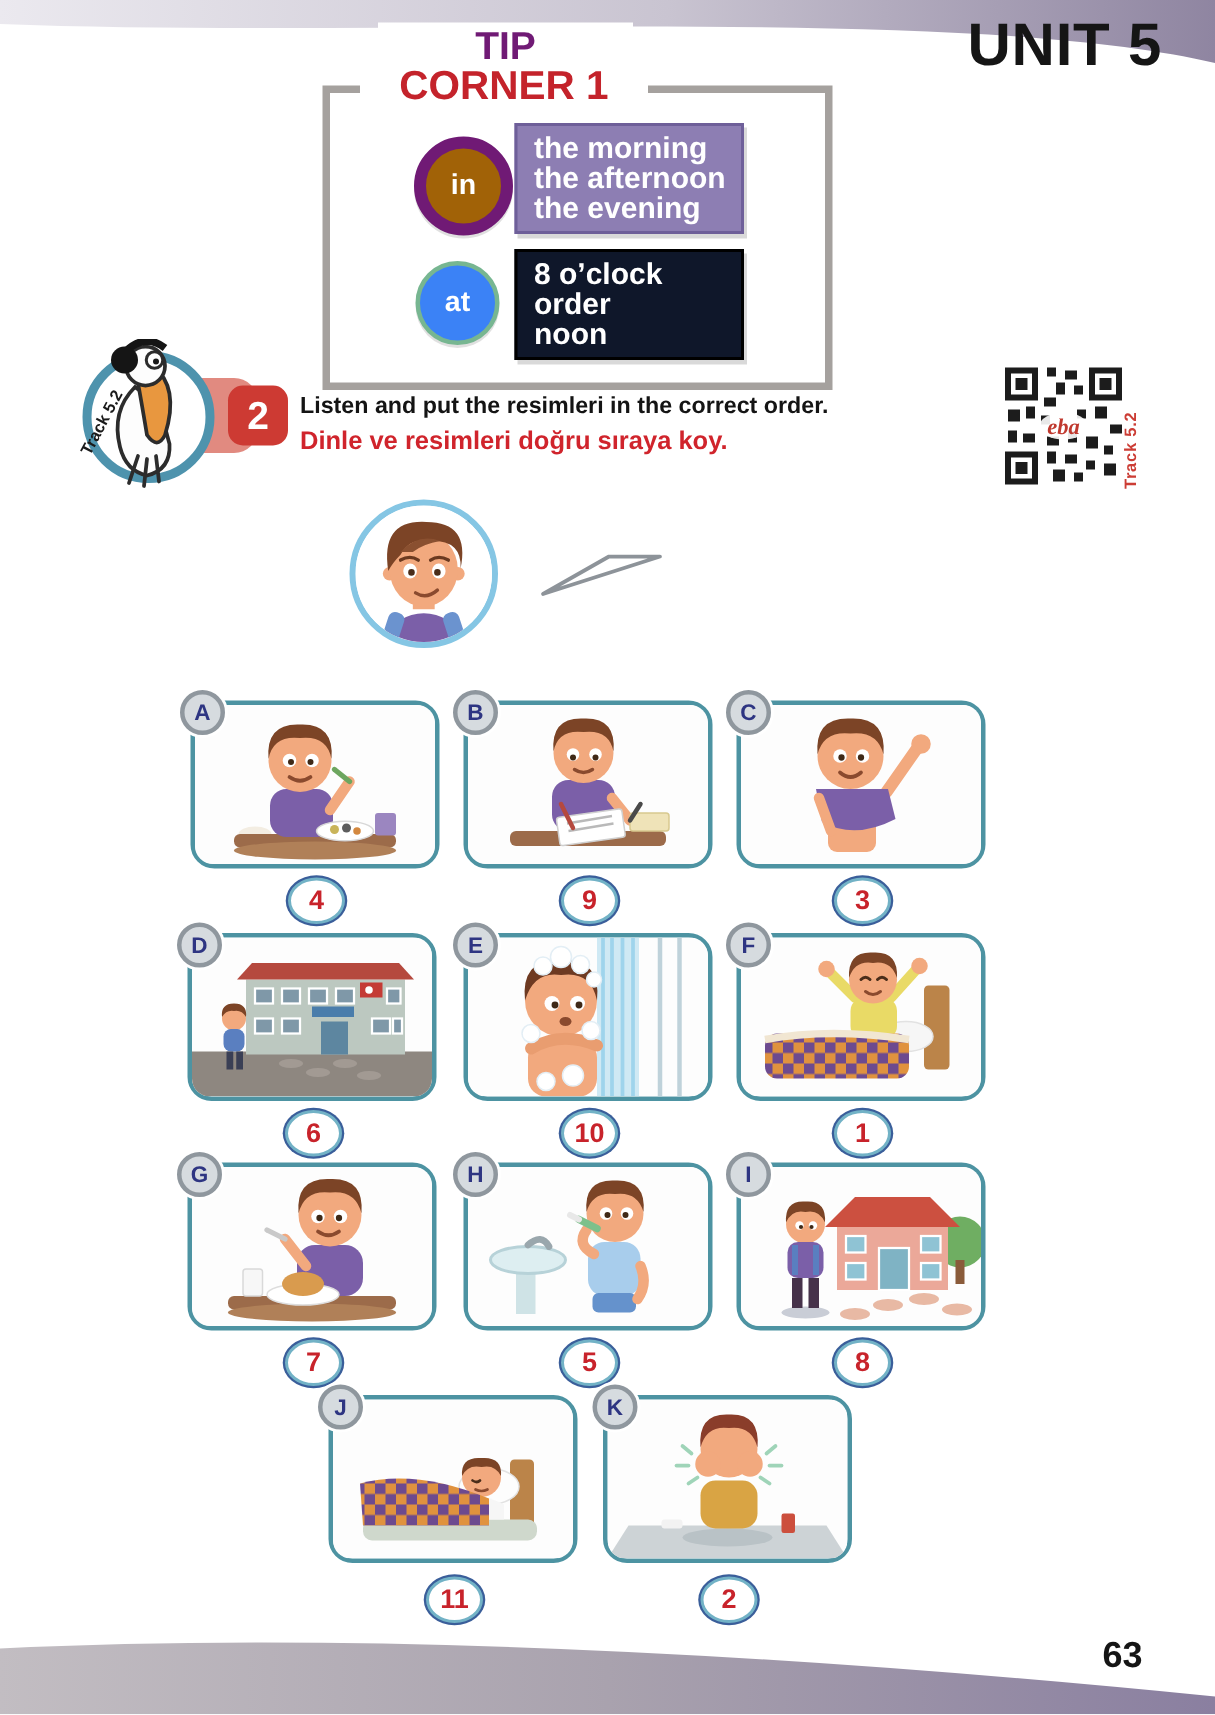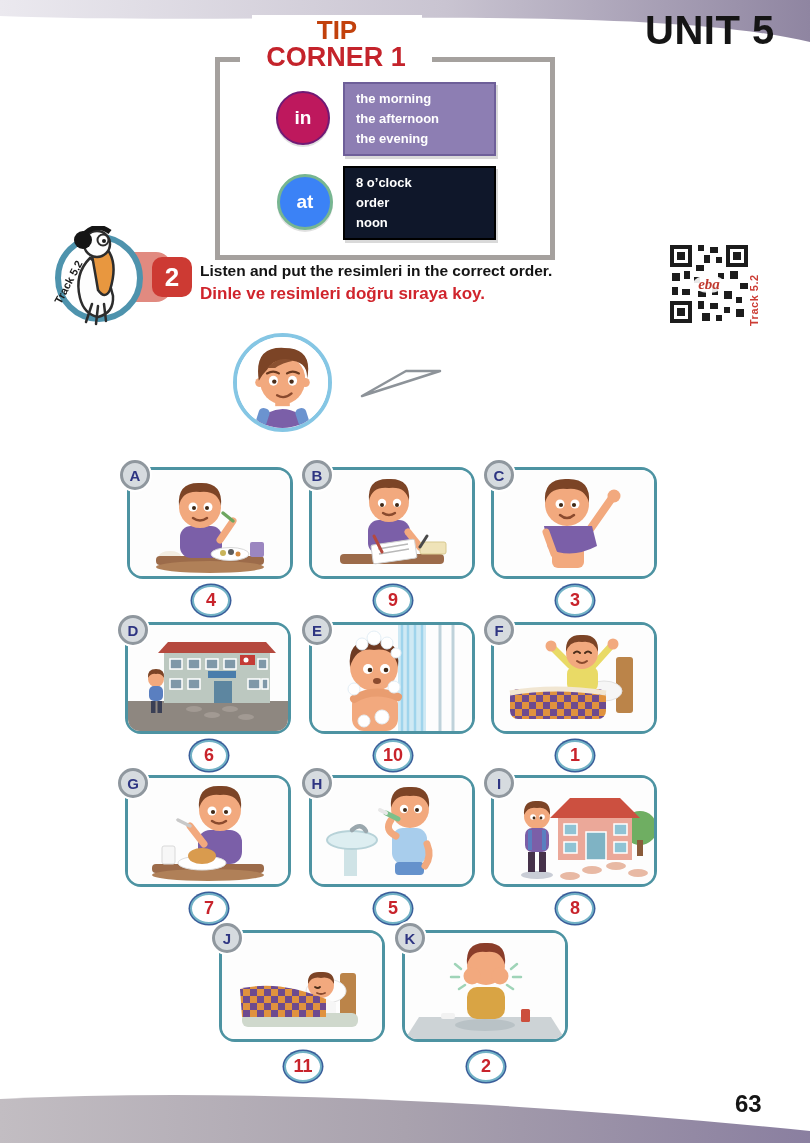"TIP" .tip-t1 { color: #c2410c -> #701a75 }
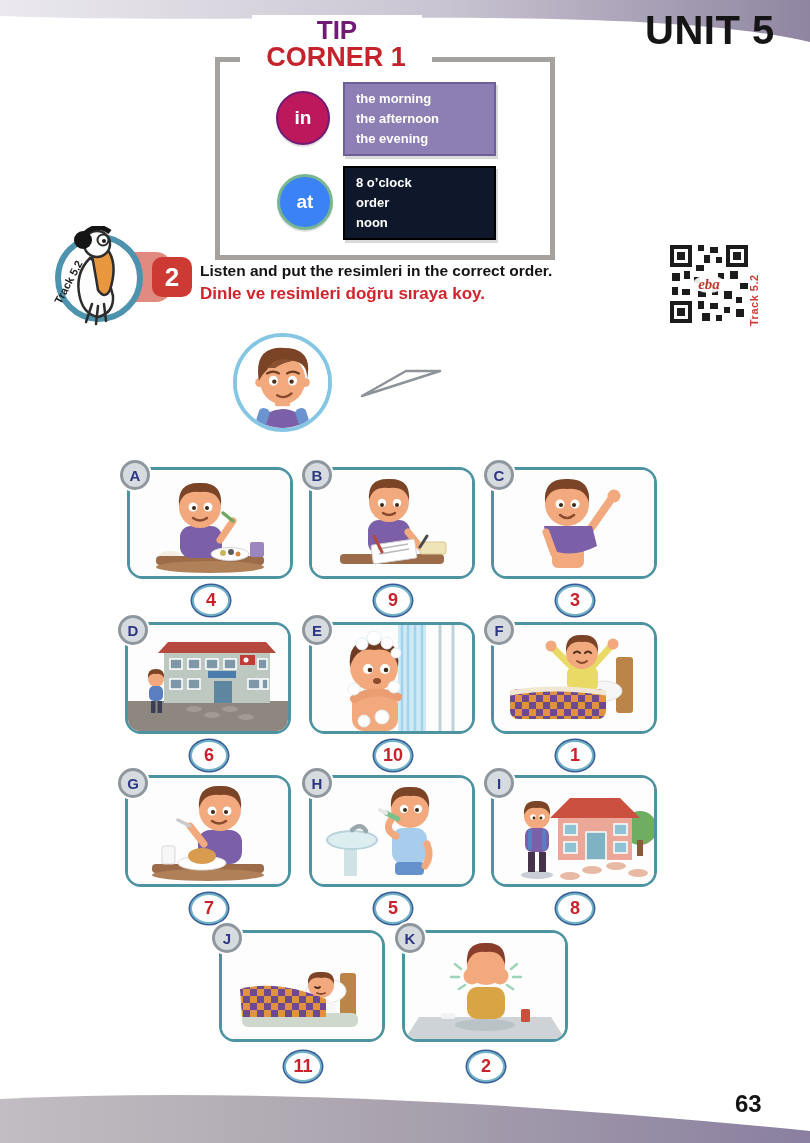"the morning" .phrase-box { font-size: 13px -> 20px }
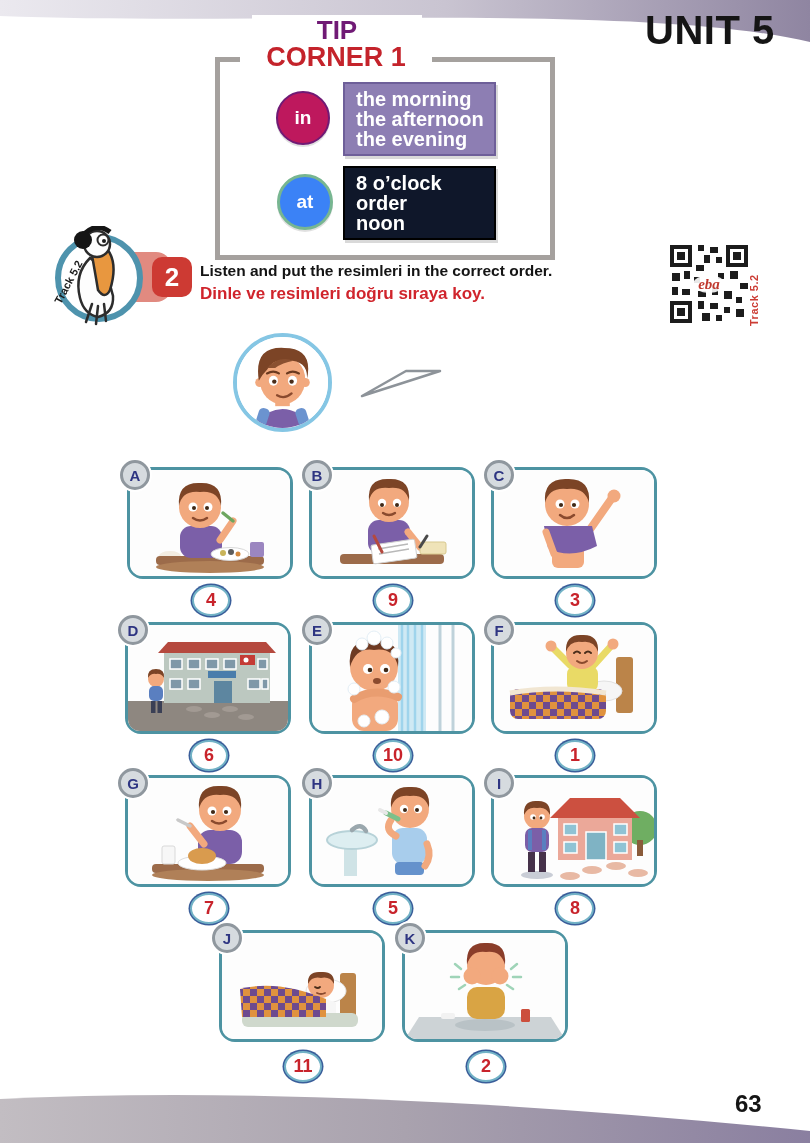"in" .prep-in { background: #be185d -> #a16207; border: 2px solid #701a75 -> 8px solid #701a75 }
